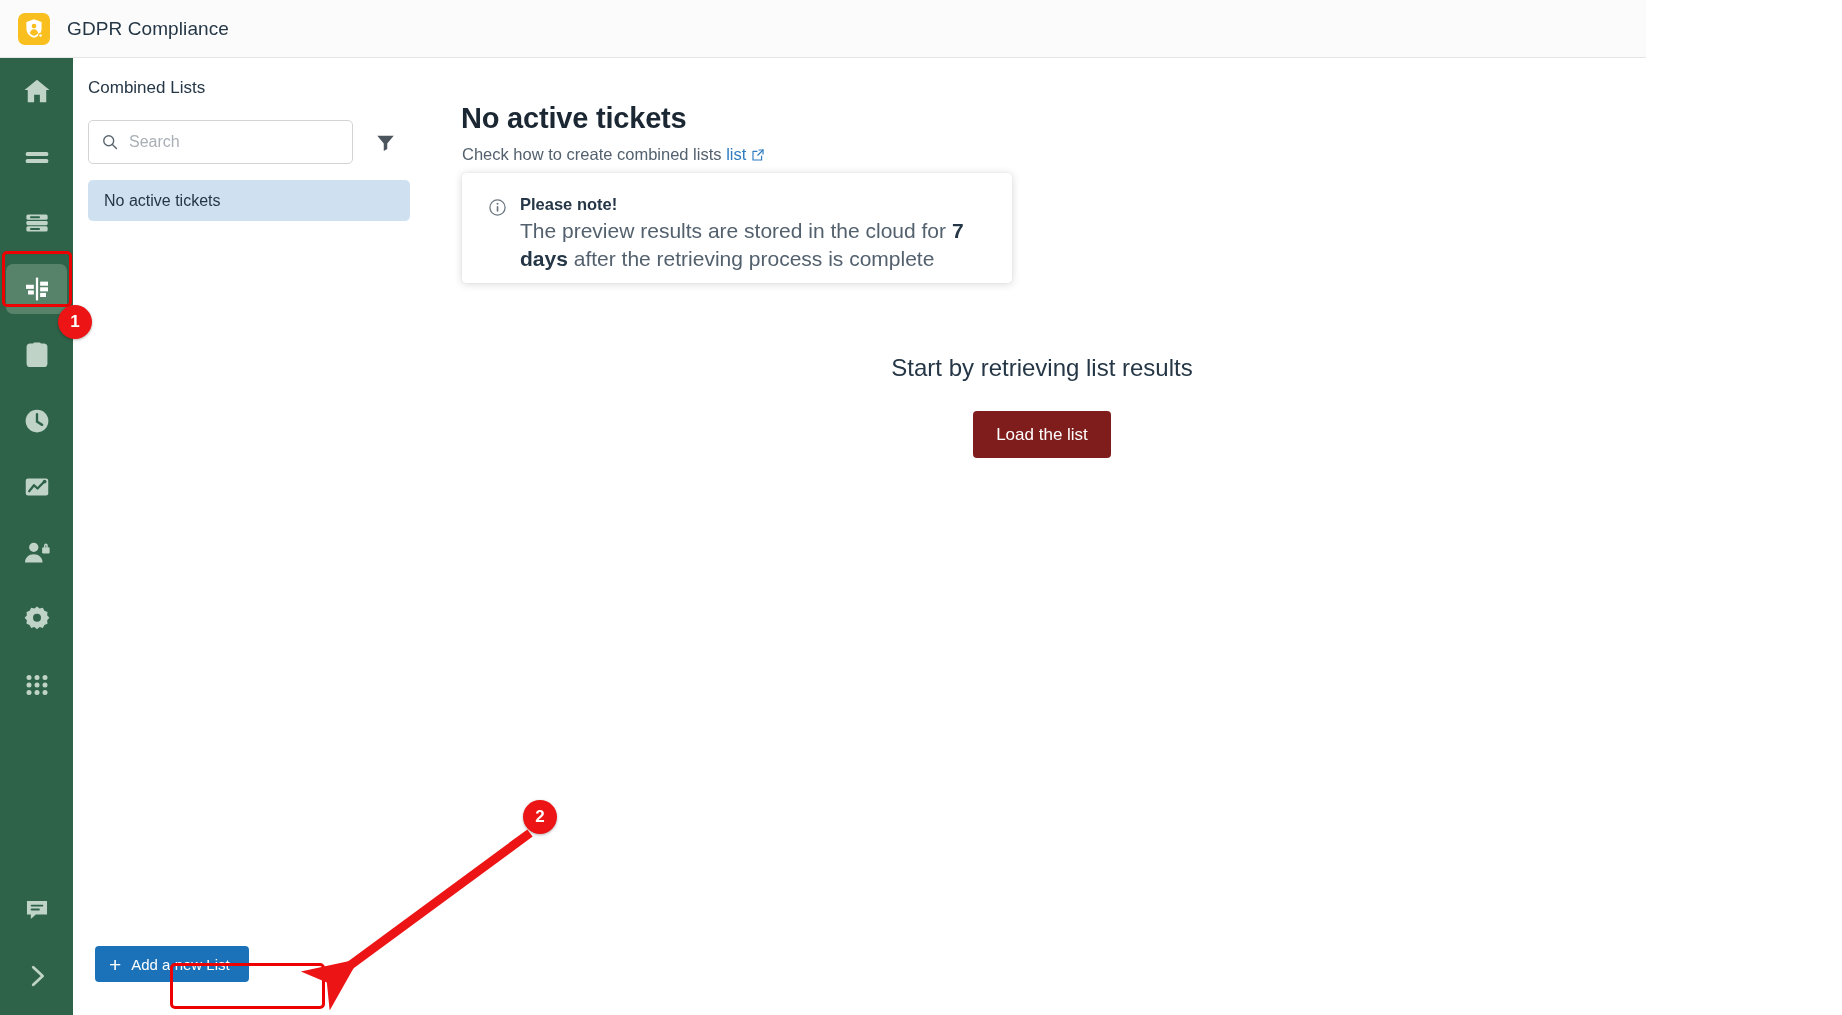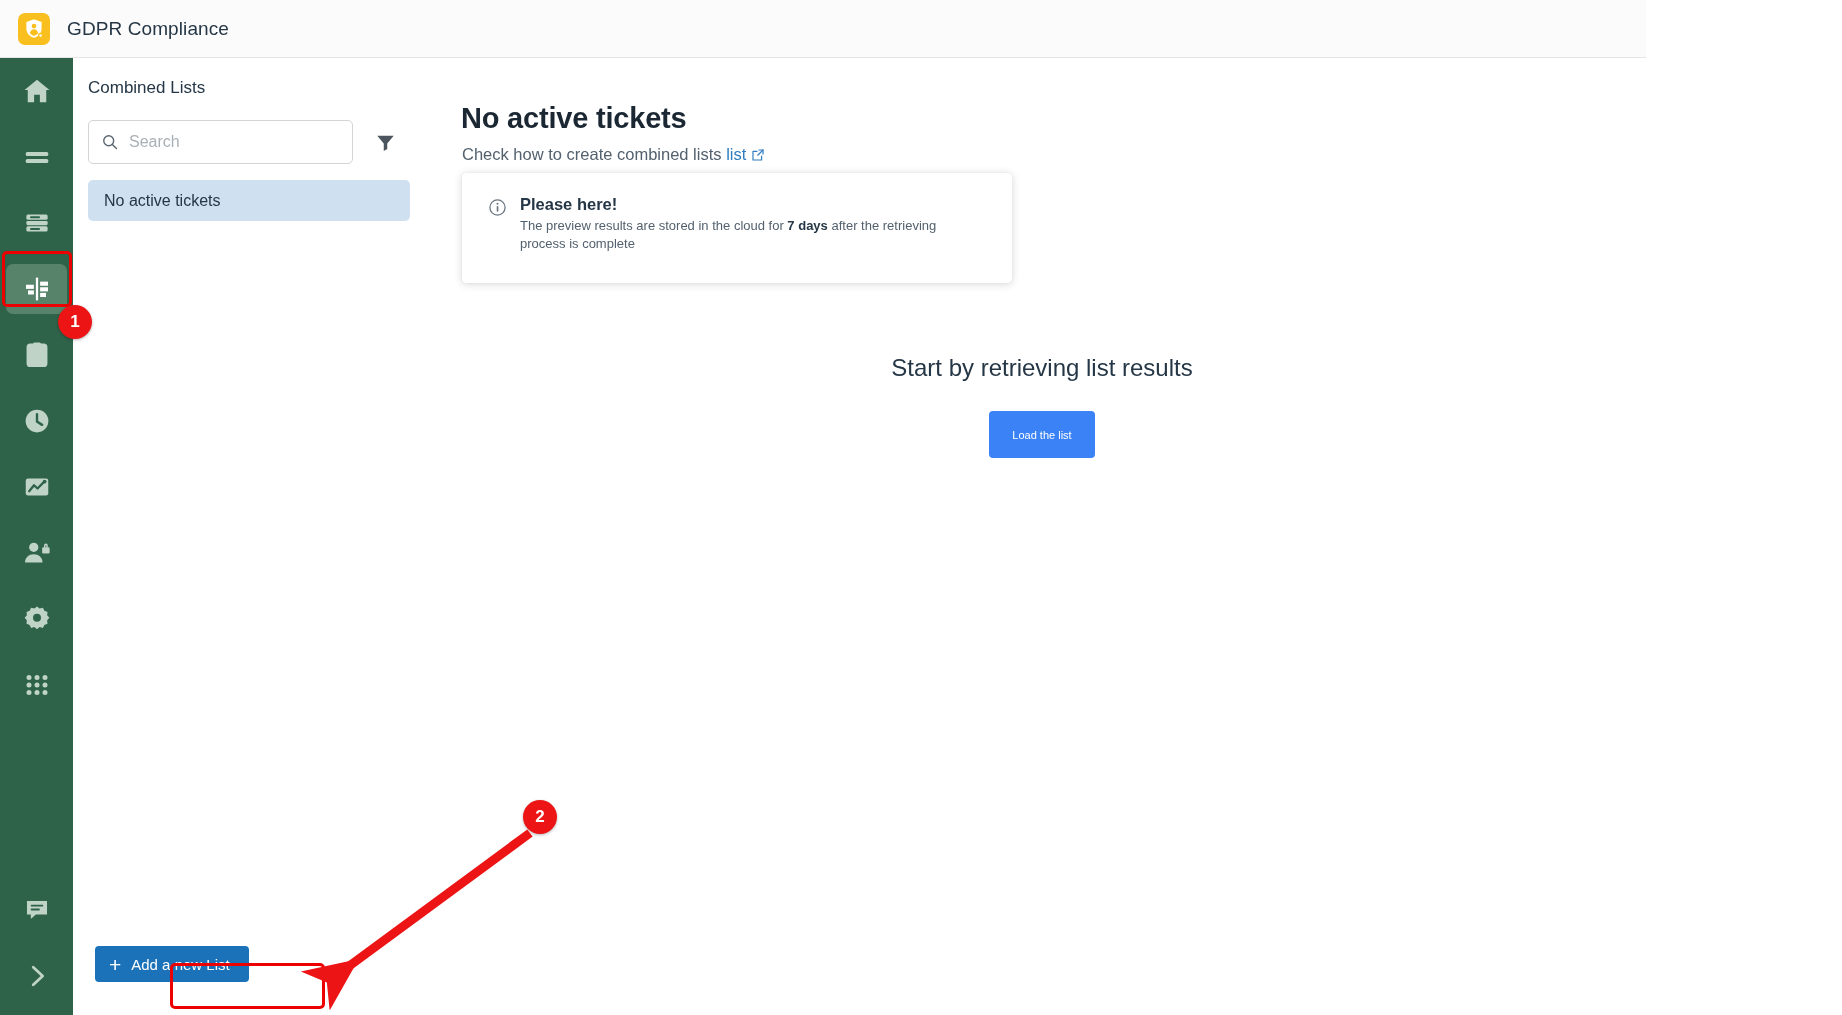"Please here!" div.note-head { text: here -> note }
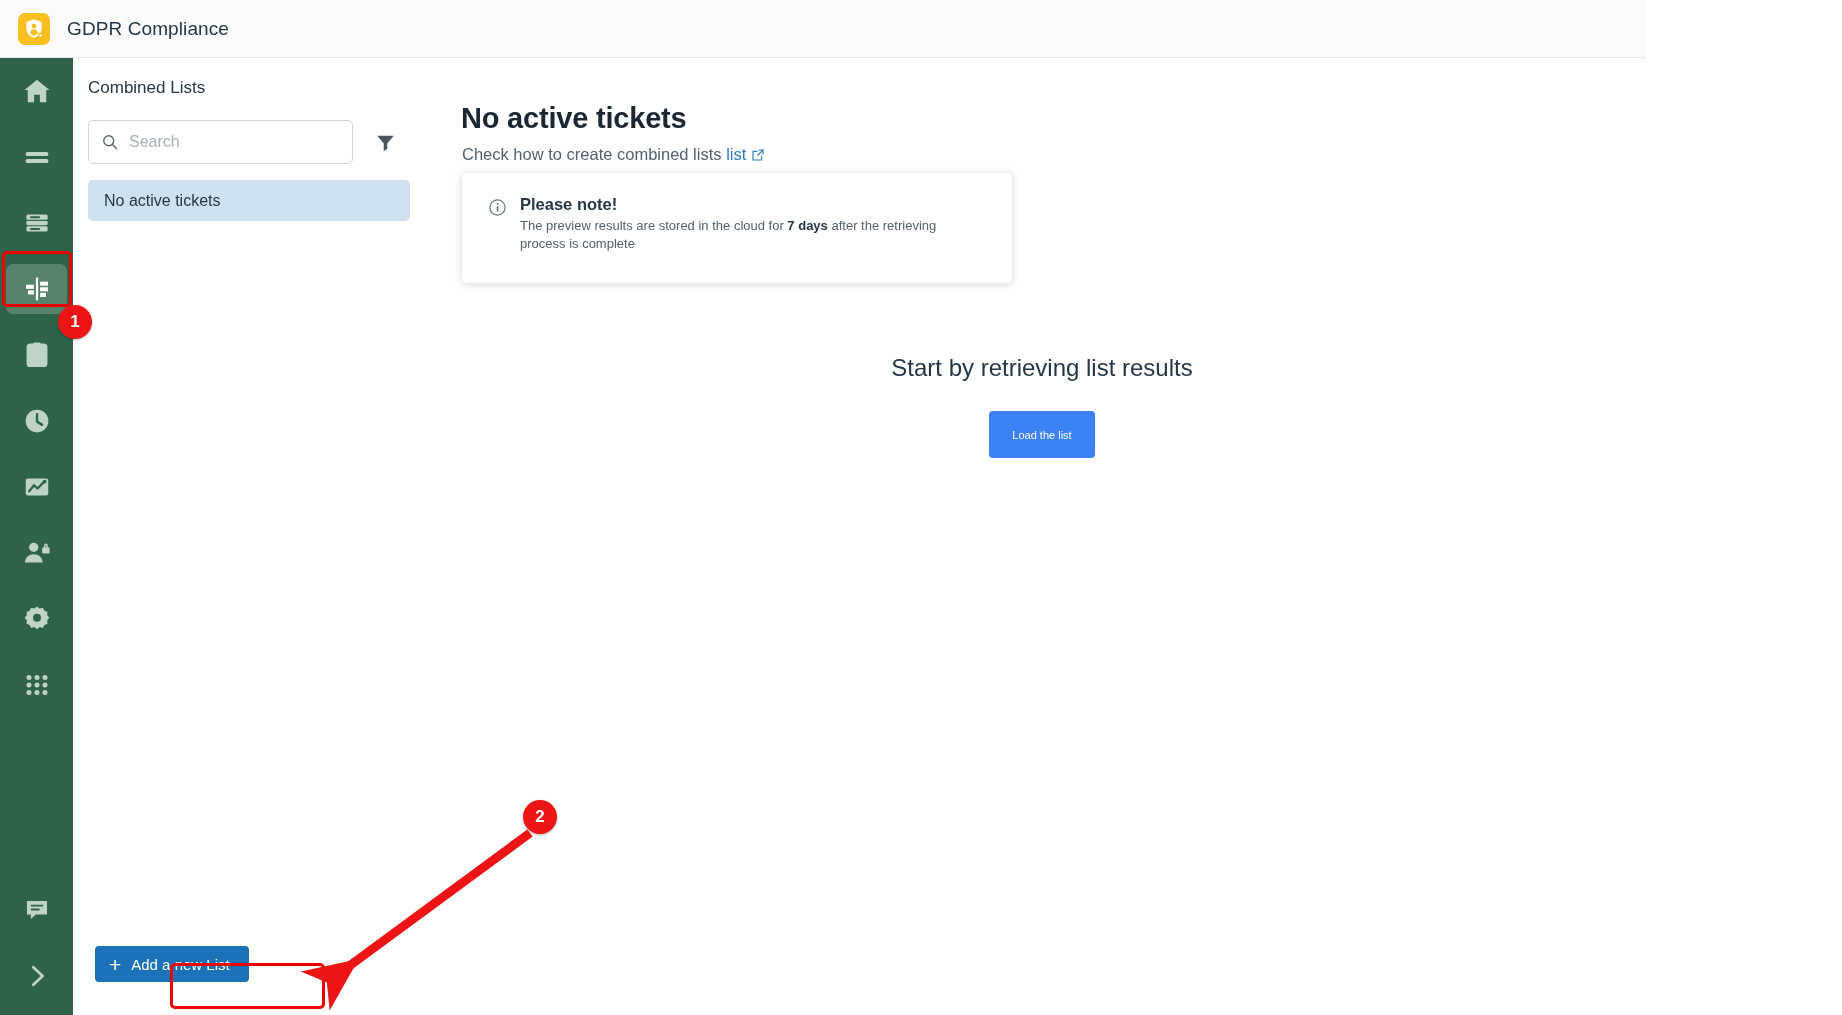"The preview results are stored" .note-body { font-size: 13px -> 21px }
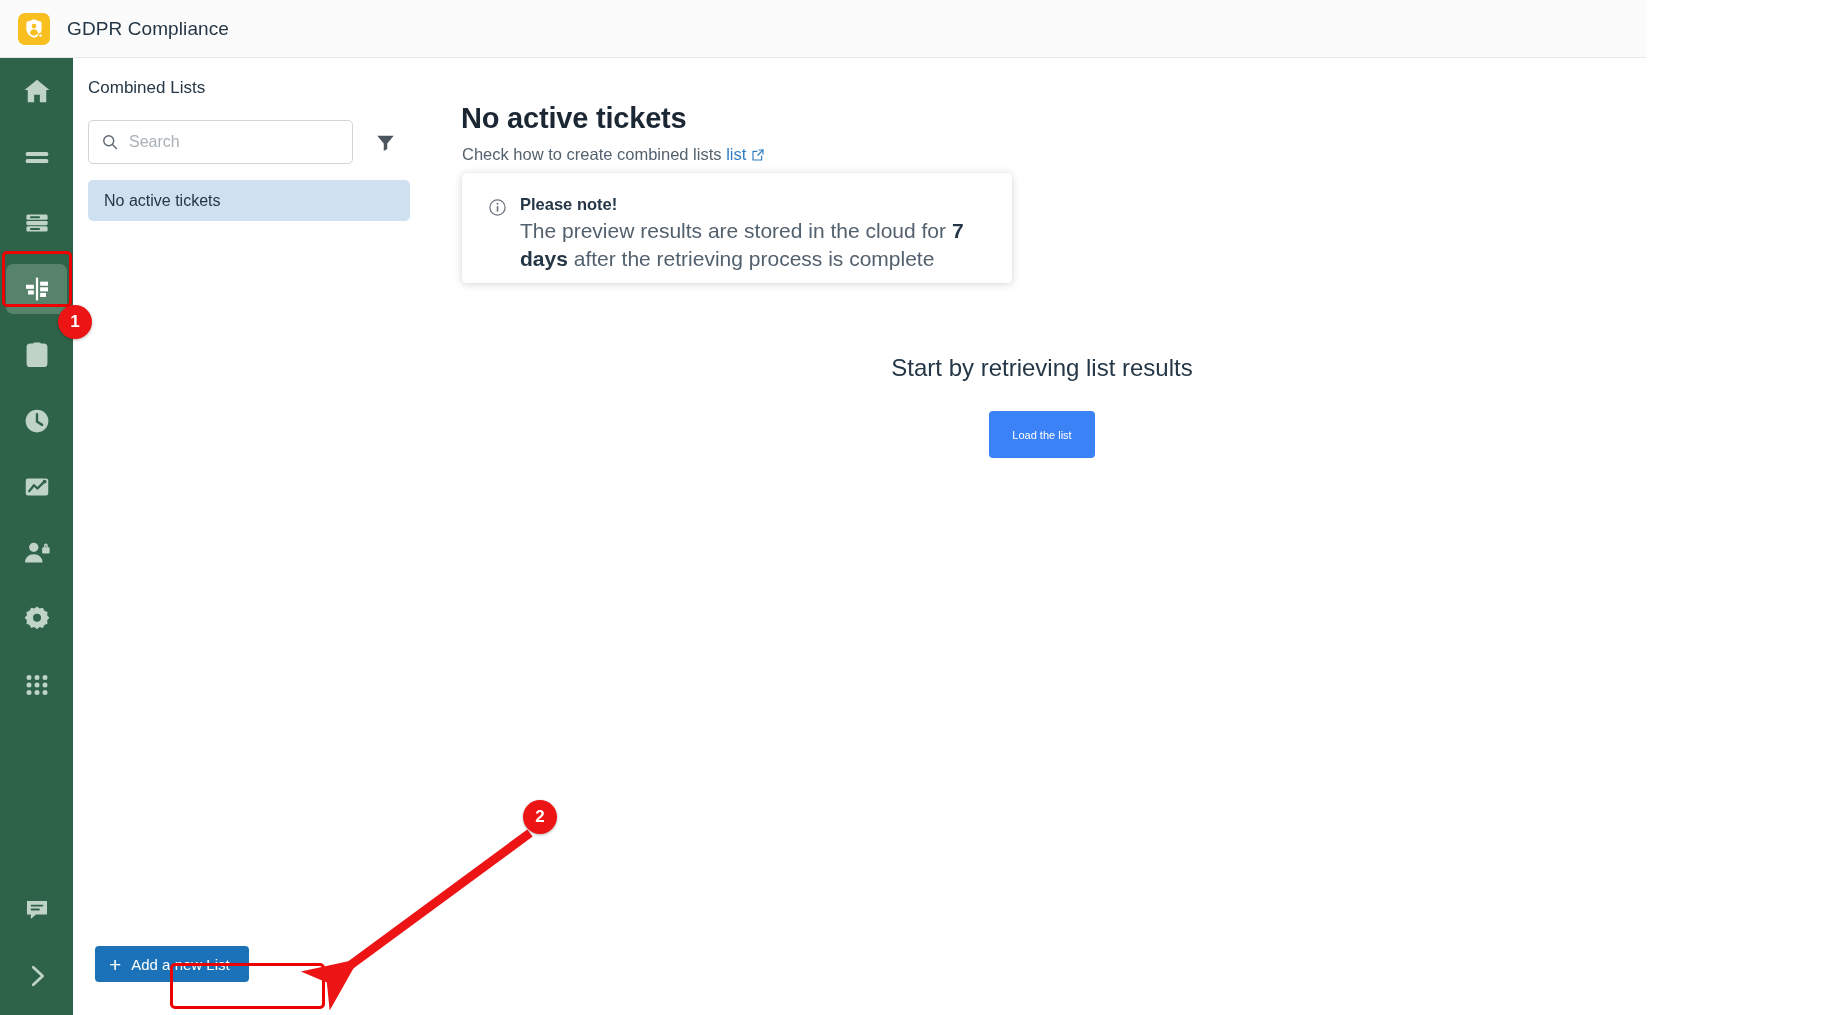"Load the list" .hero-btn { background: #3b82f6 -> #7f1d1d; font-size: 11px -> 17px }
